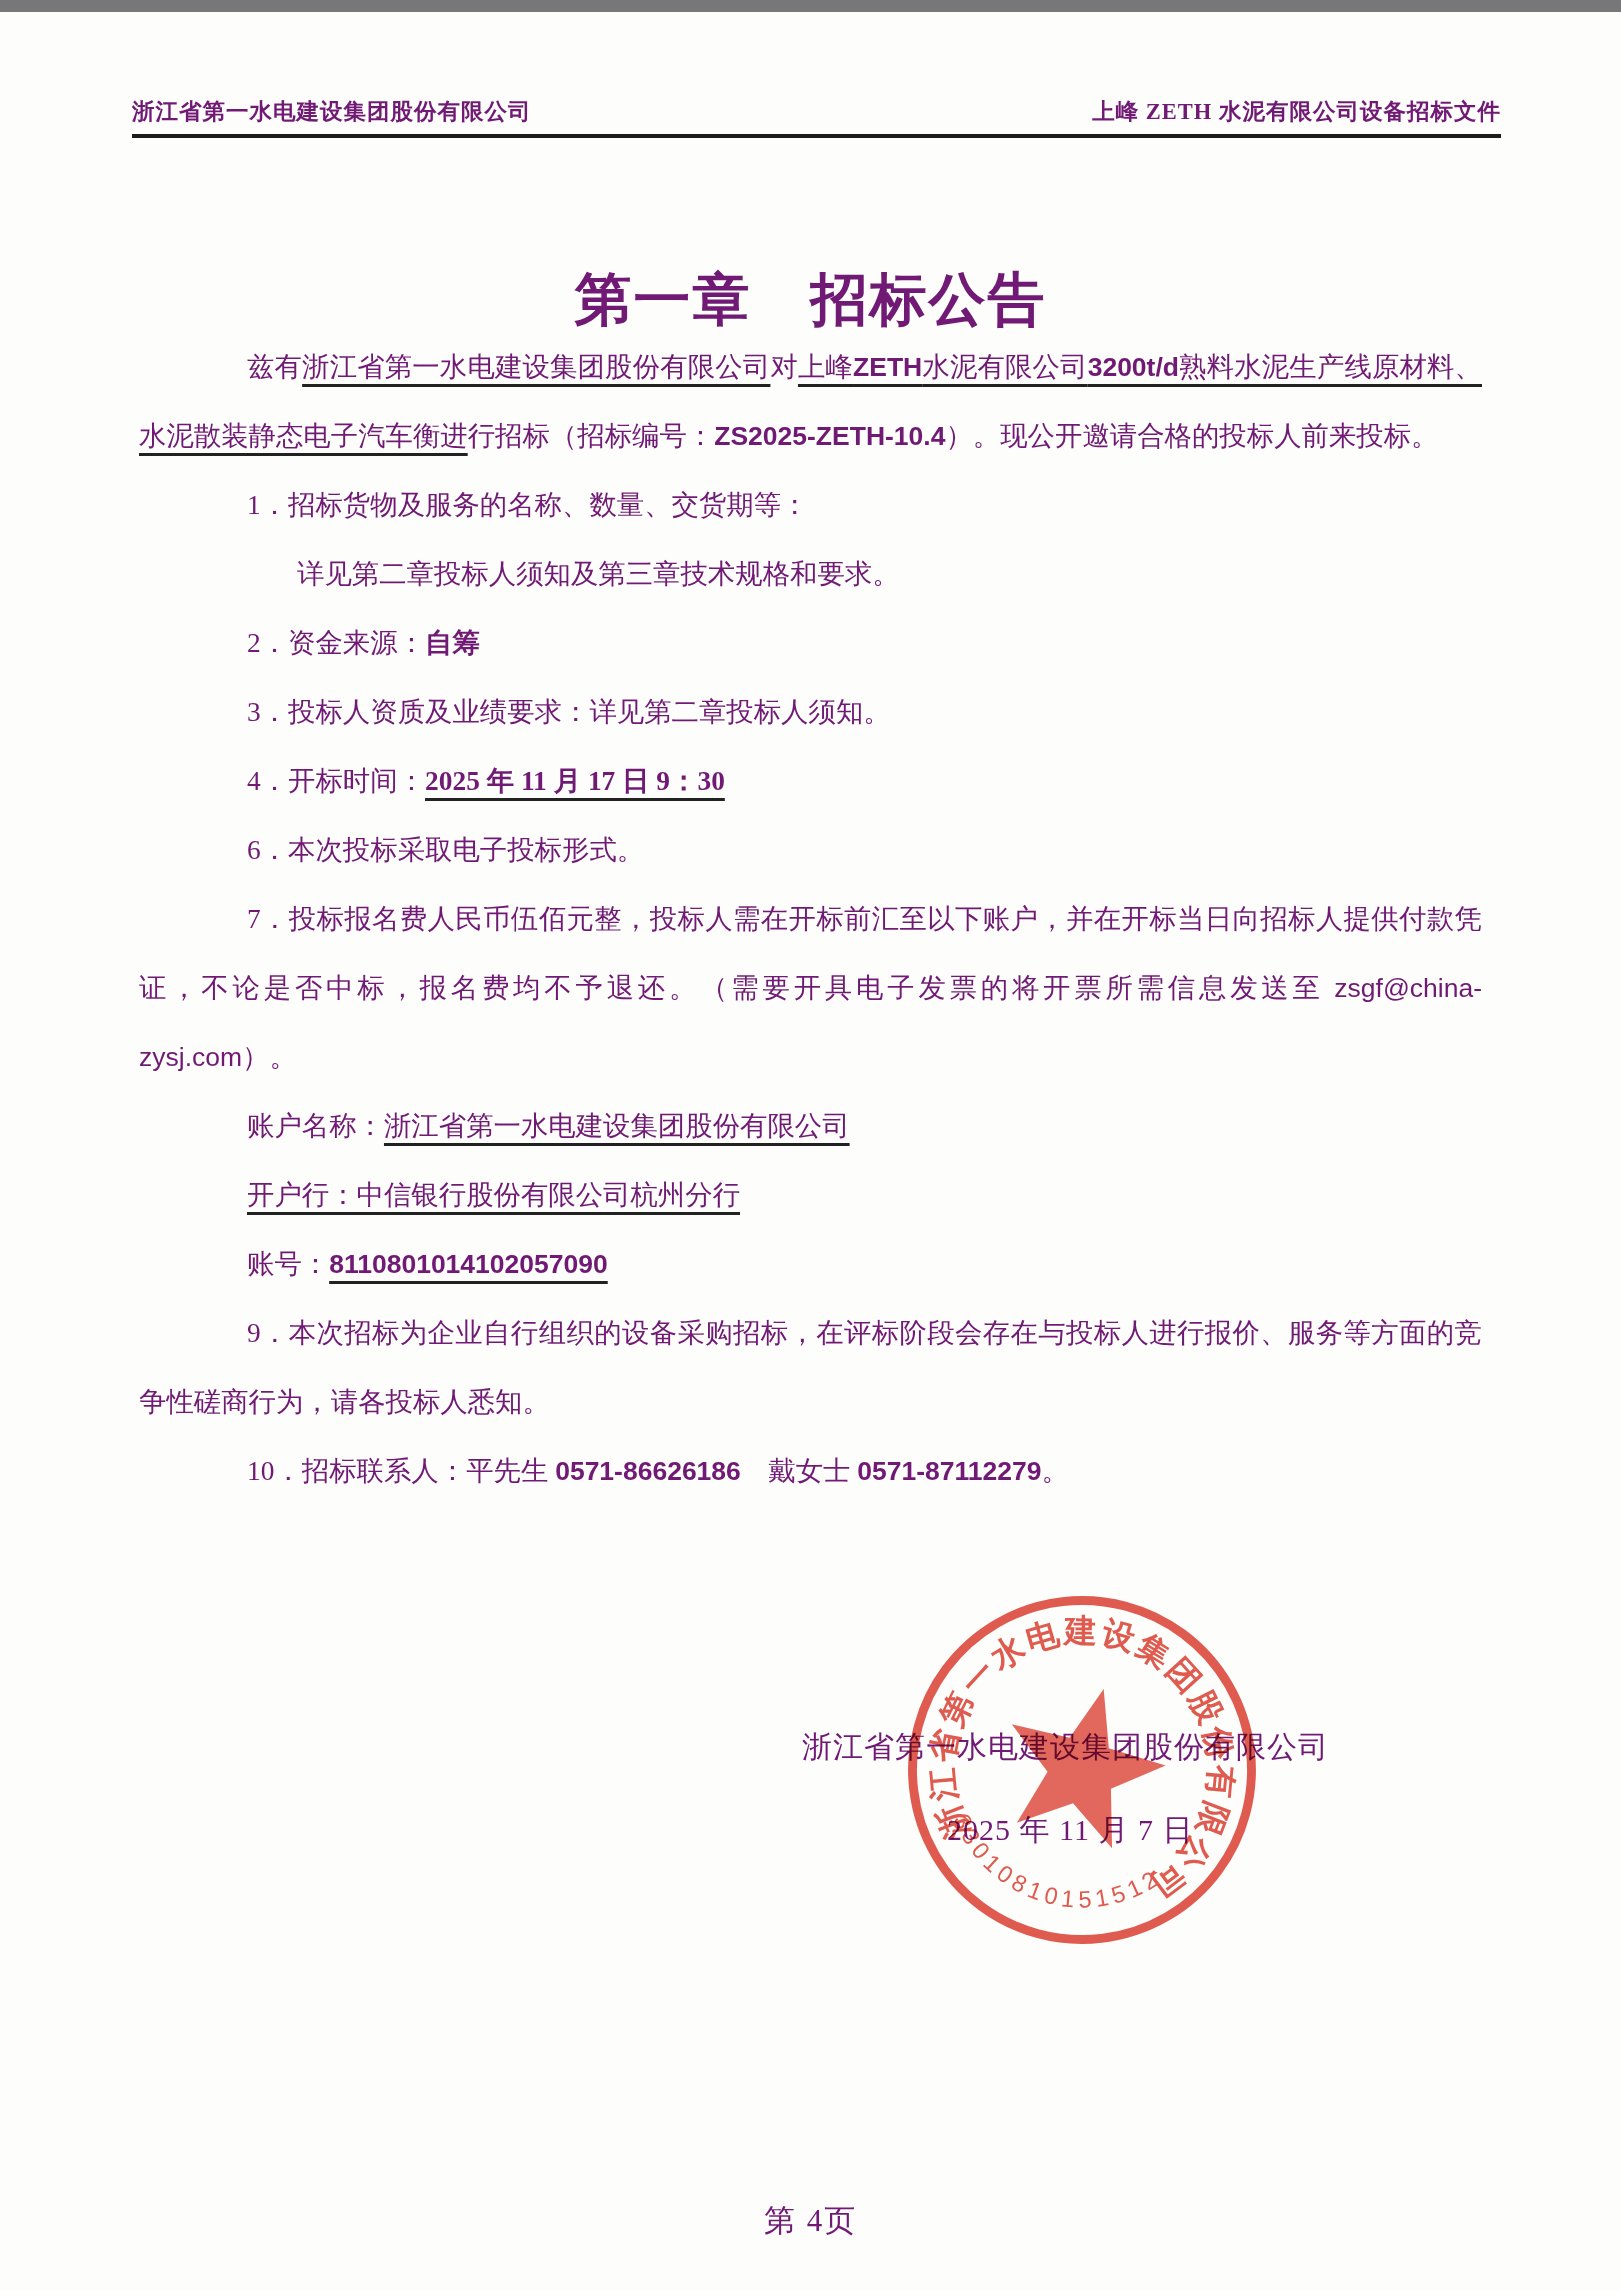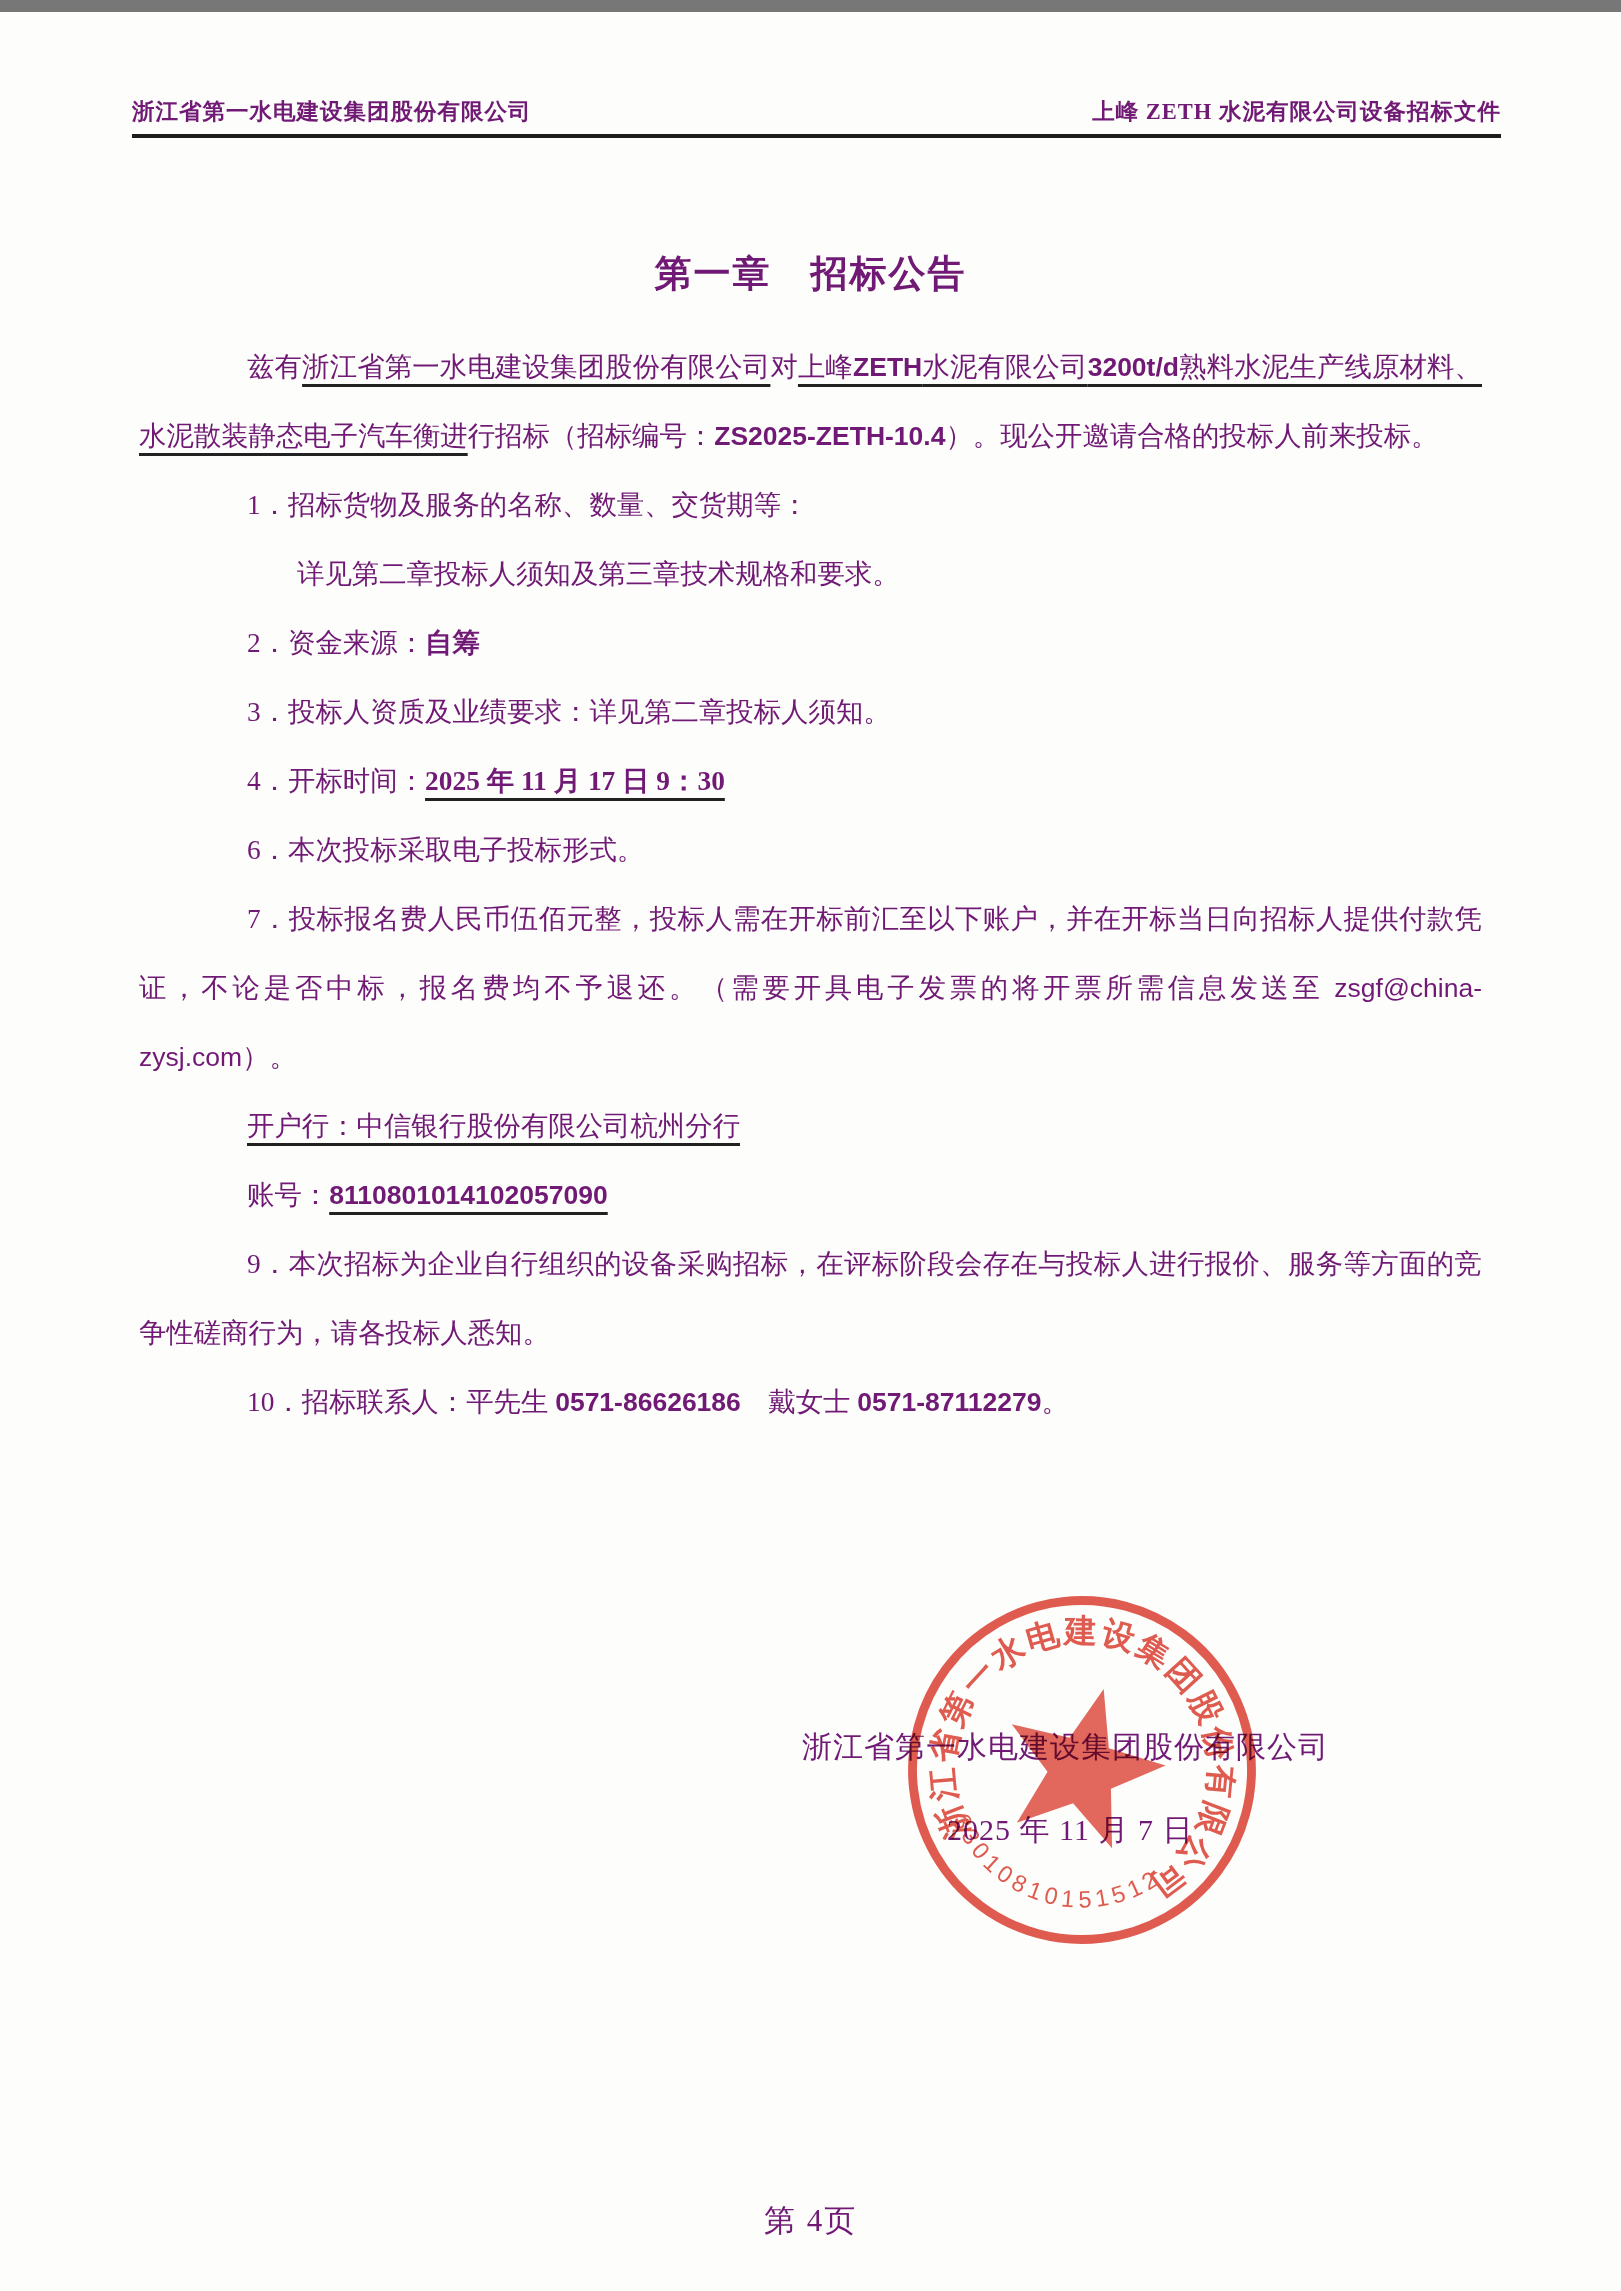"第一章 招标公告" .doc-title { font-size: 37px -> 57px }
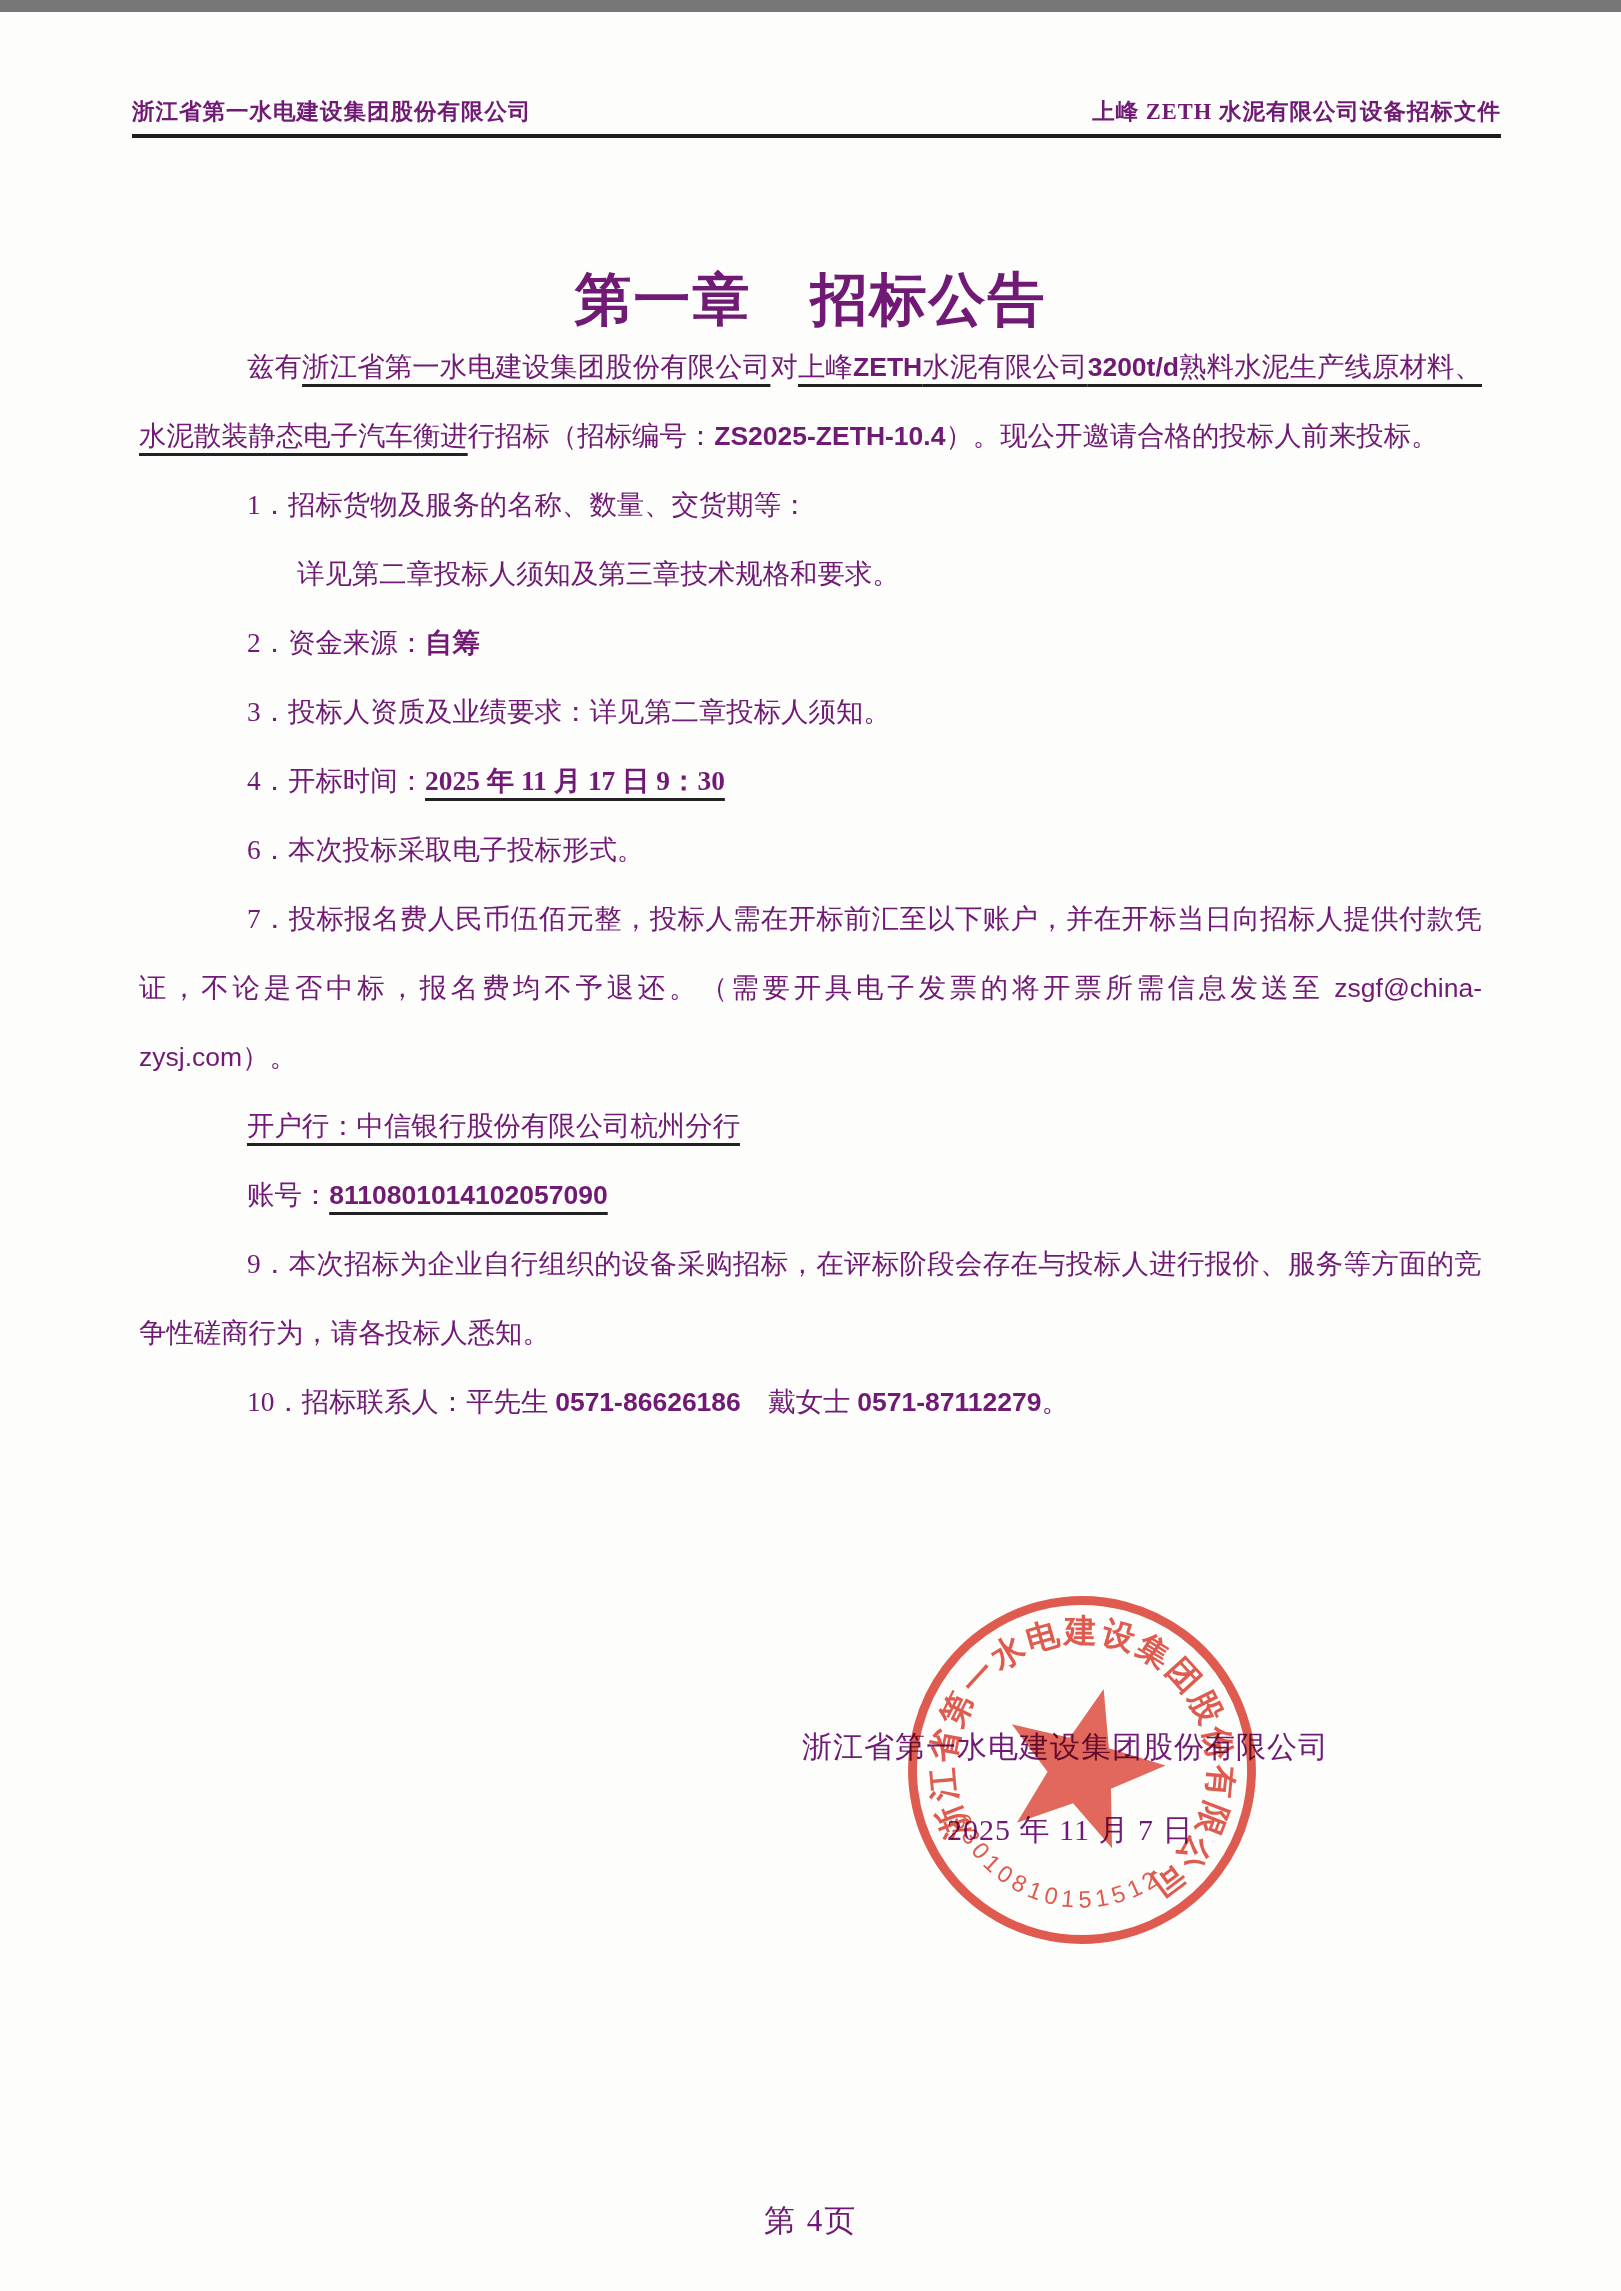"账户名称：浙江省第一水电建设集团股份有限公司" p.line { html: none -> <p><span>账户名称：</span><span>浙江省第一水电建设集团股份有限公司</span></p> }
